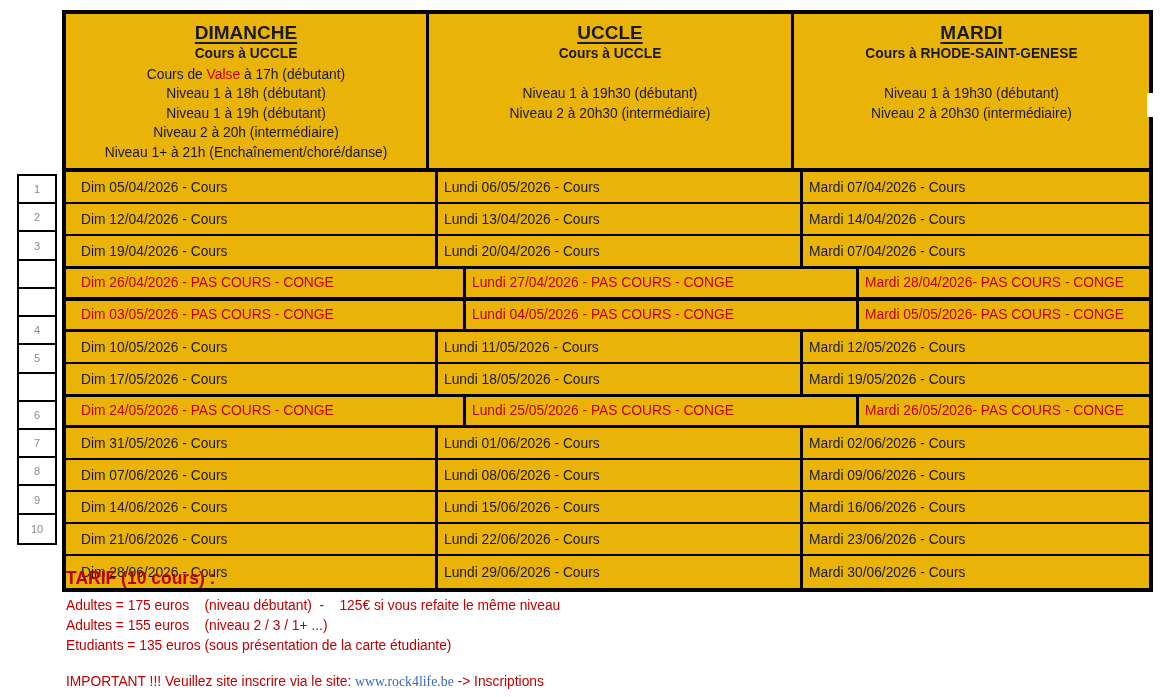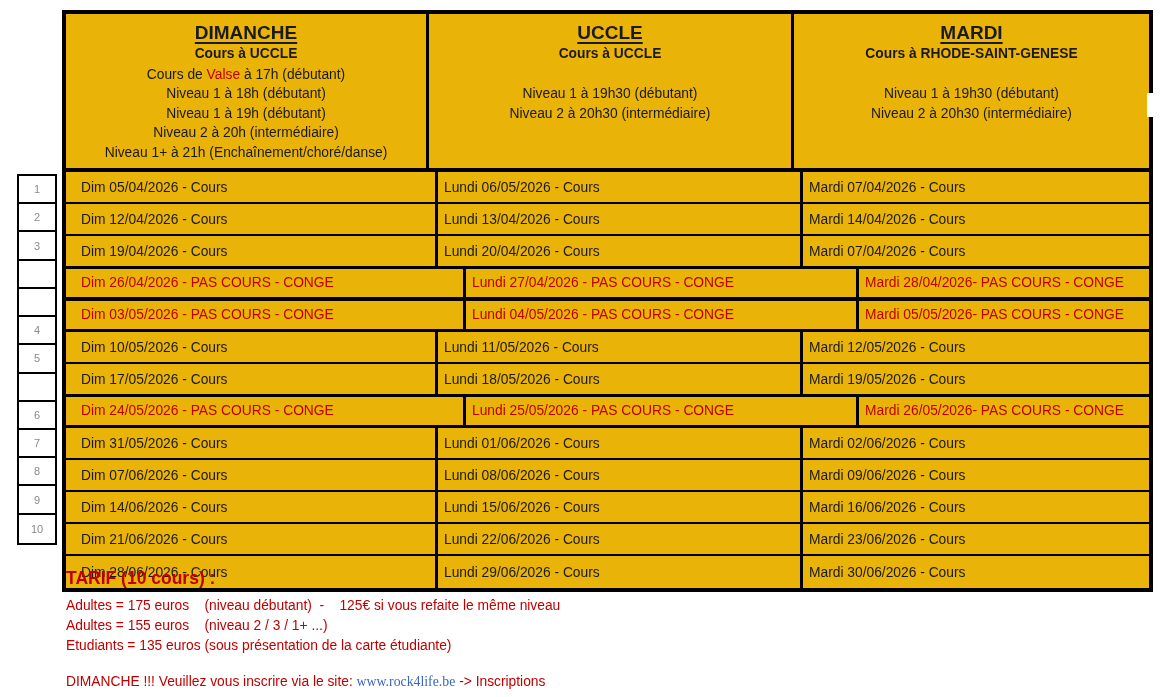"DIMANCHE !!! Veuillez vous inscrire" span { text: DIMANCHE !!! Veuillez vous -> IMPORTANT !!! Veuillez site }
